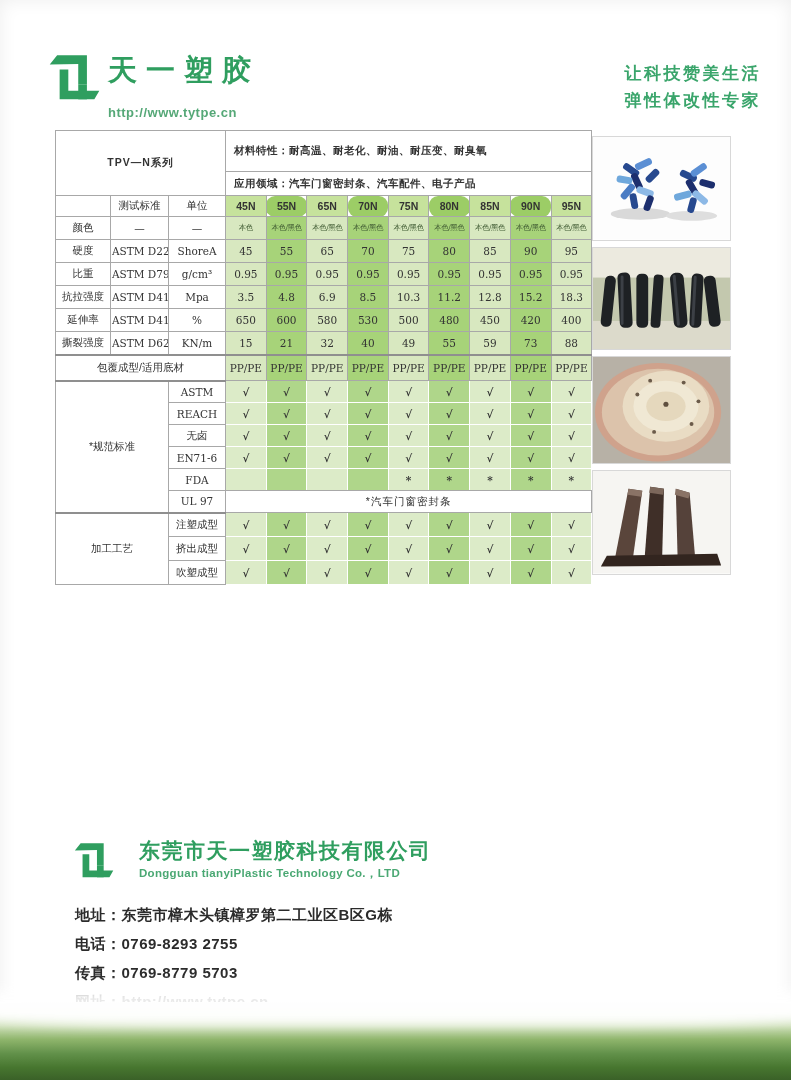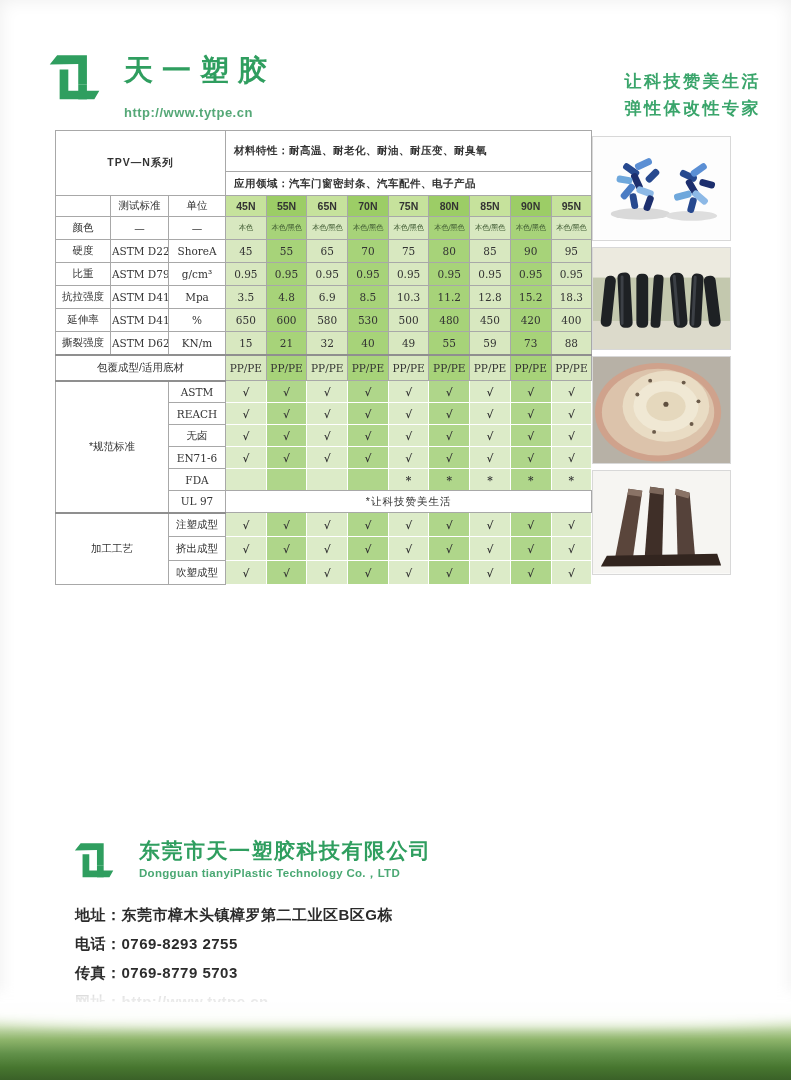"天一塑胶" .header-logo { gap: 16px -> 0 }
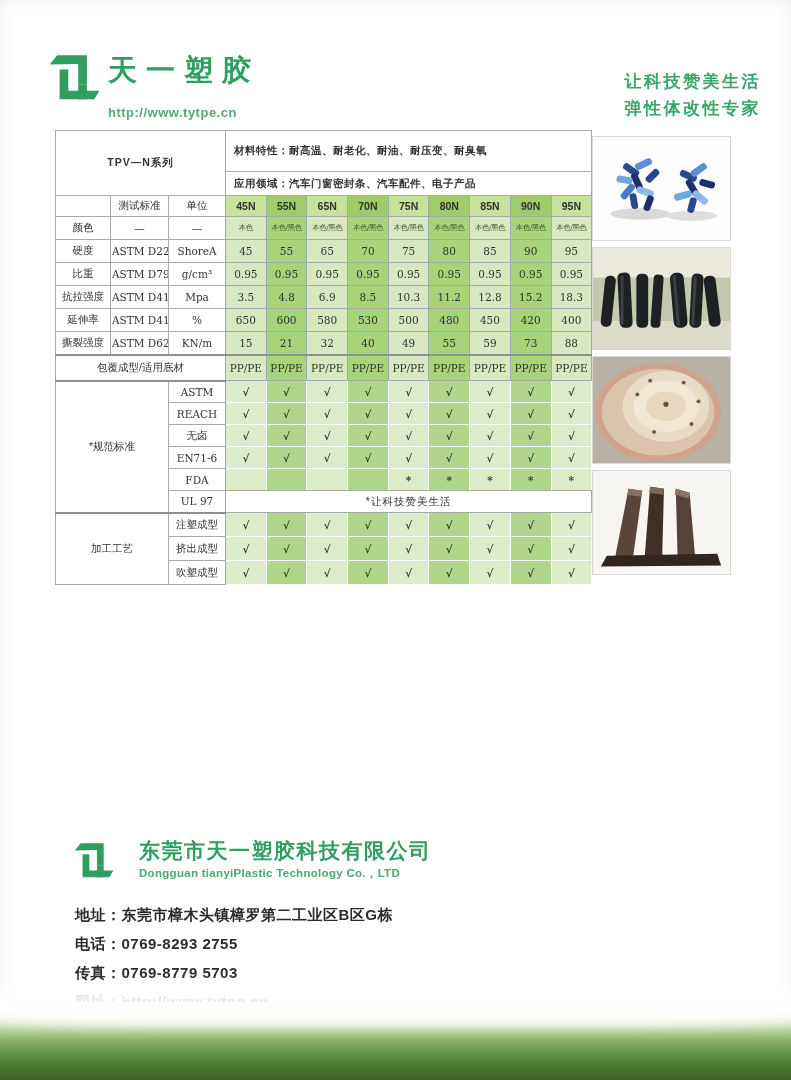"让科技赞美生活" .slogan { top: 68px -> 60px }
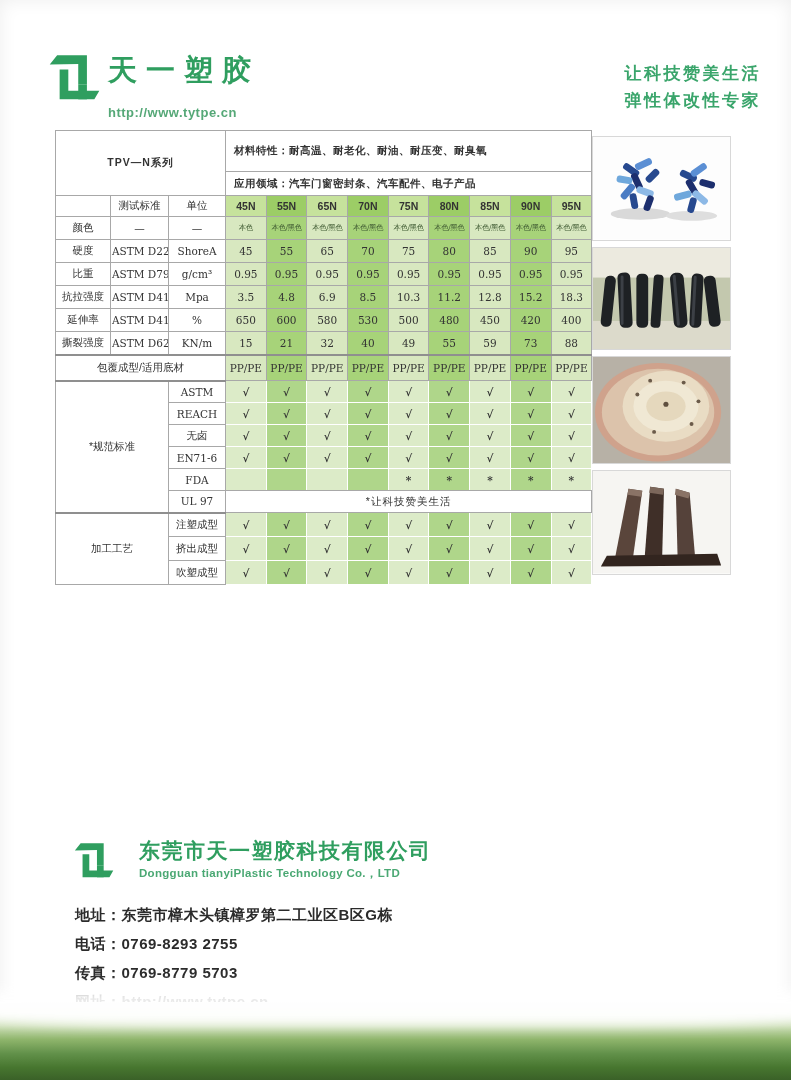"55N" .hdk { border-radius: none -> 9px }
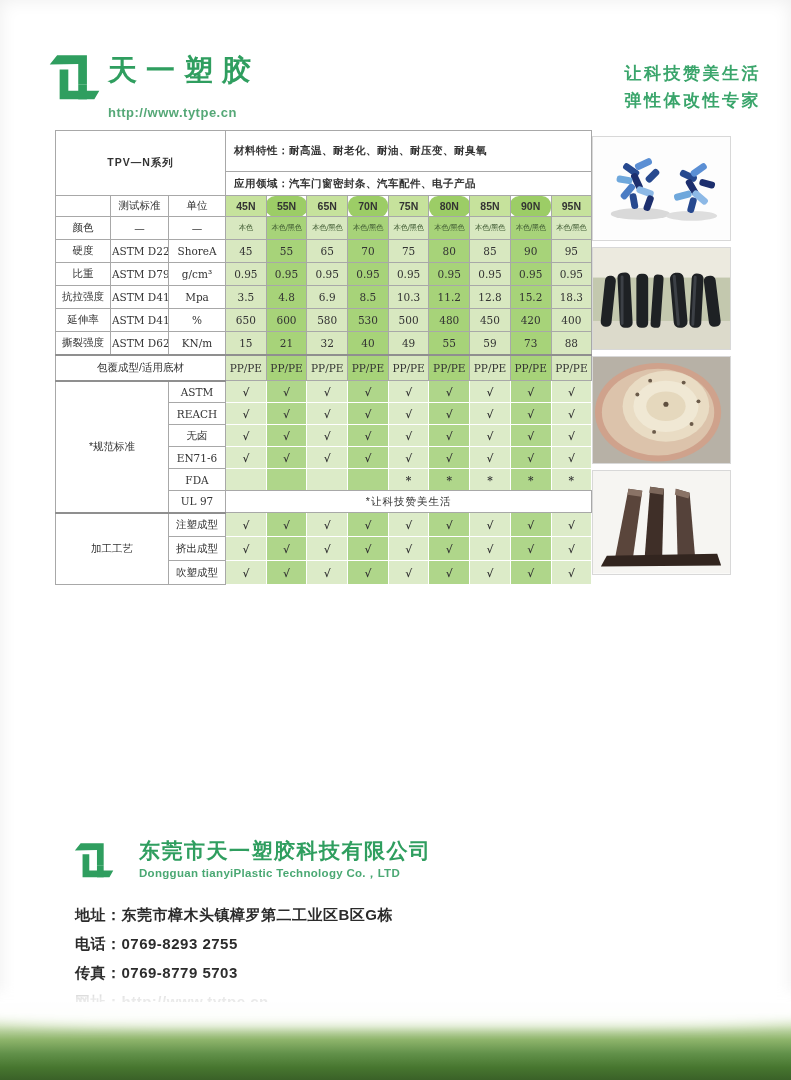"*让科技赞美生活" td.span-cell { text: 让科技赞美生活 -> 汽车门窗密封条 }
